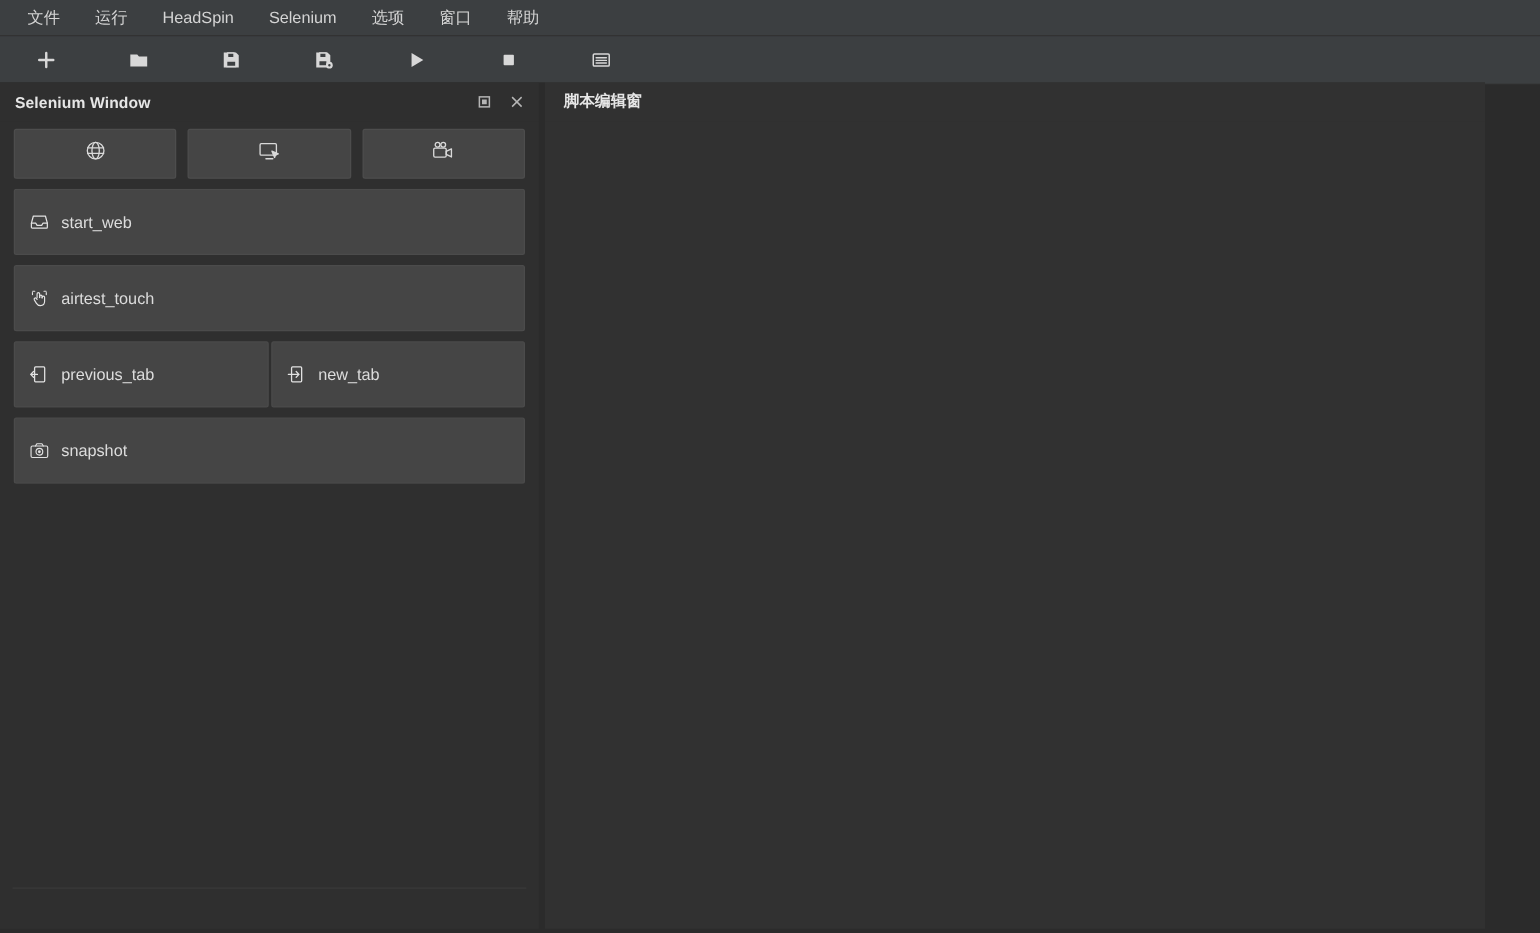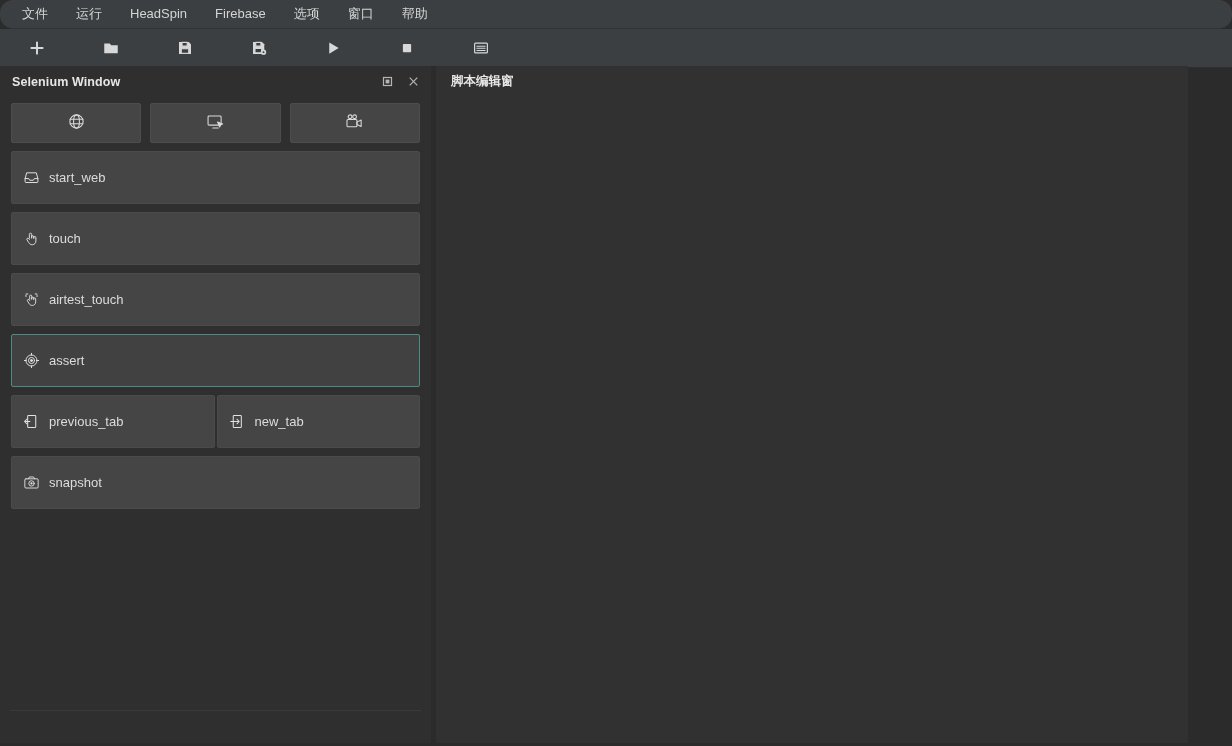"文件" #menubar { border-radius: 13px -> none }
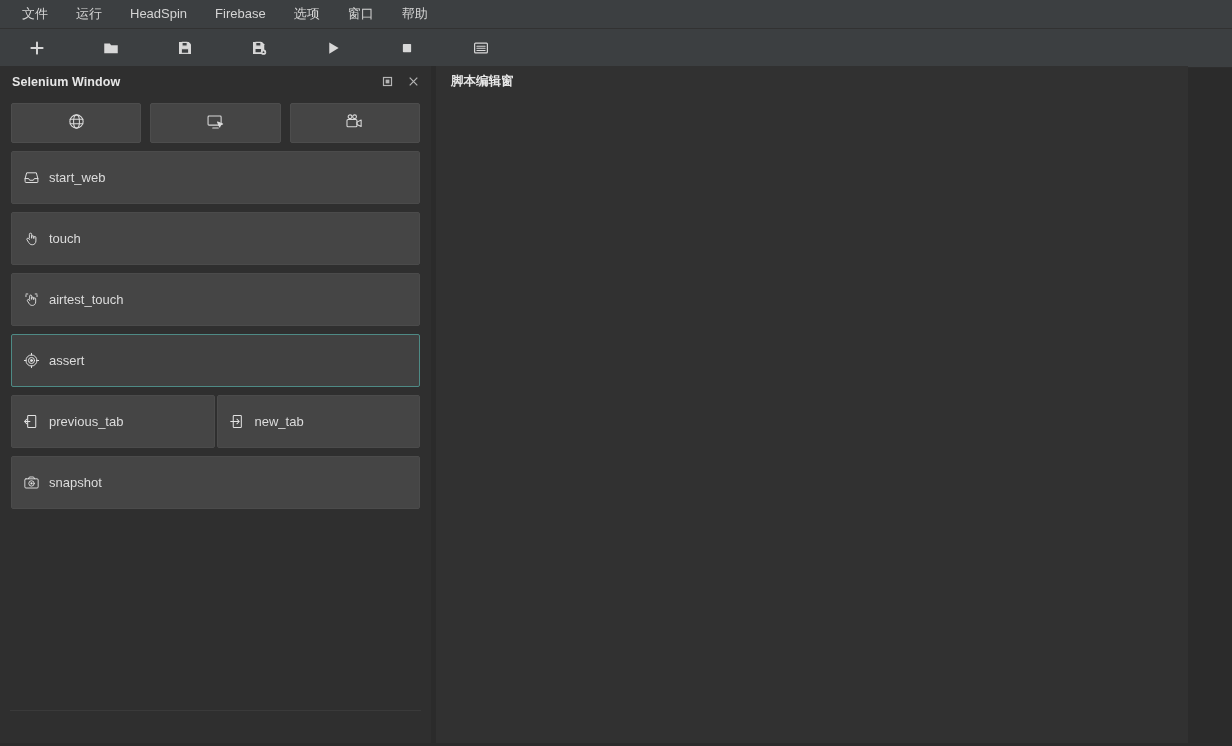"Firebase" div.menu-item { text: Firebase -> Selenium }
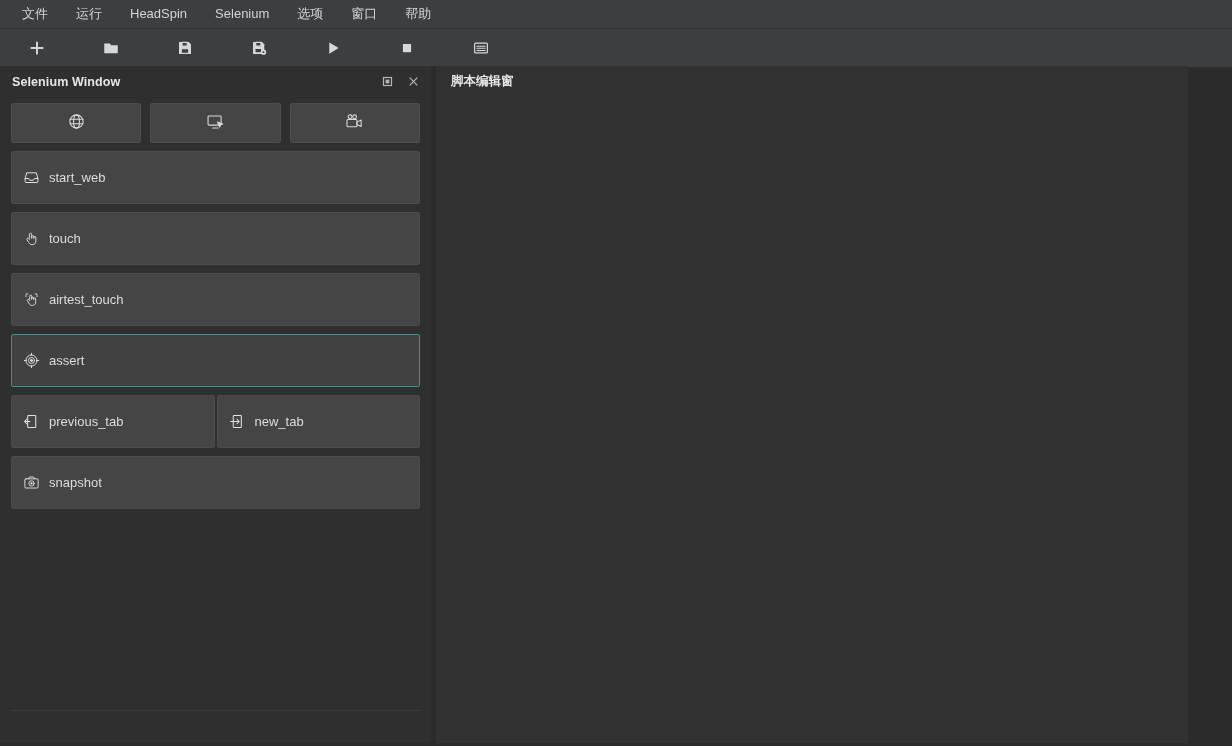"touch" div.action-row { html: <div> <div> <span> <svg> <path></path> <path></path> <path></path> </svg> </span> <span>touch</span> </div> </div> -> none }
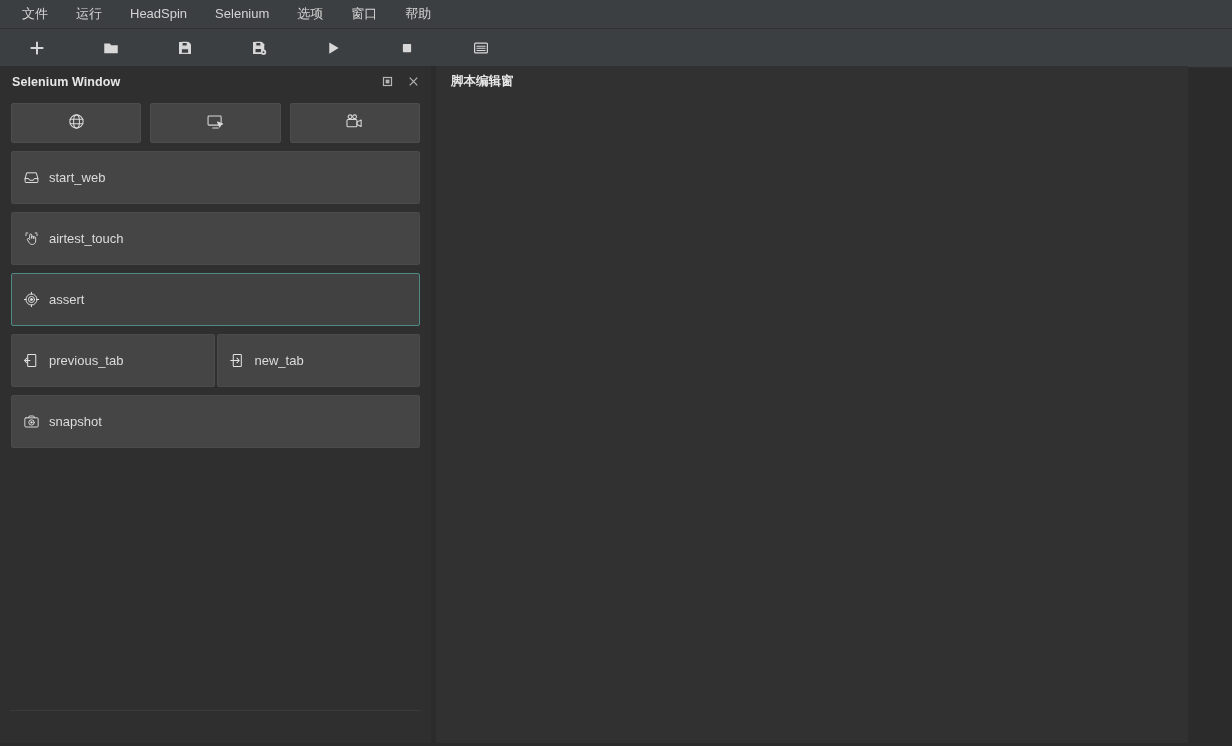"assert" div.action-row { html: <div> <div> <span> <svg> <circle></circle> <circle></circle> <circle></circle> <path></path> </svg> </span> <span>assert</span> </div> </div> -> none }
